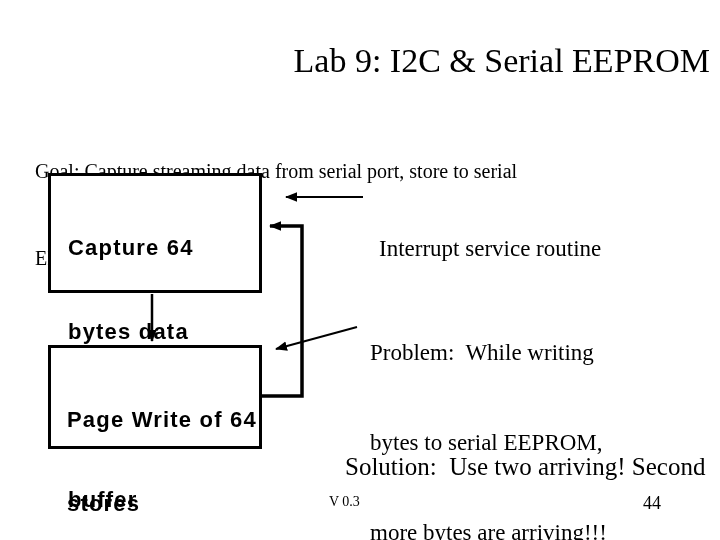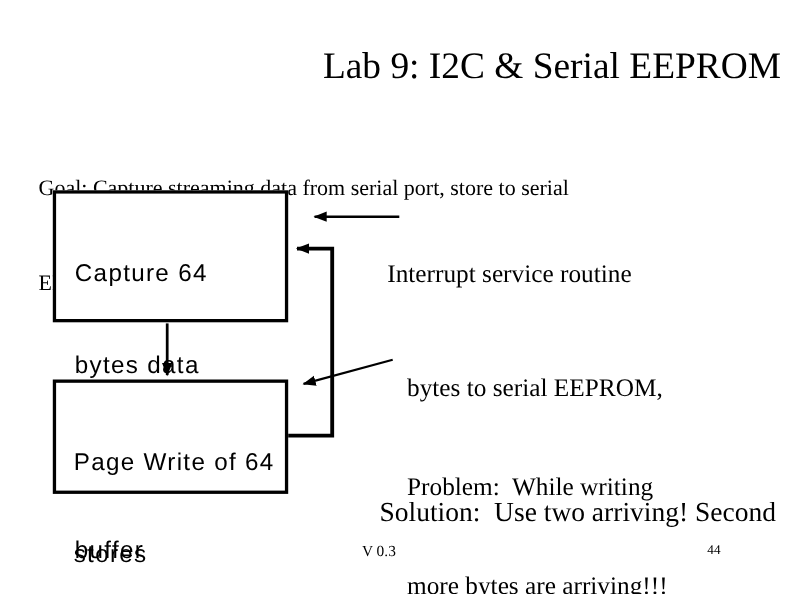"Capture 64" .fbox { font-weight: none -> bold }
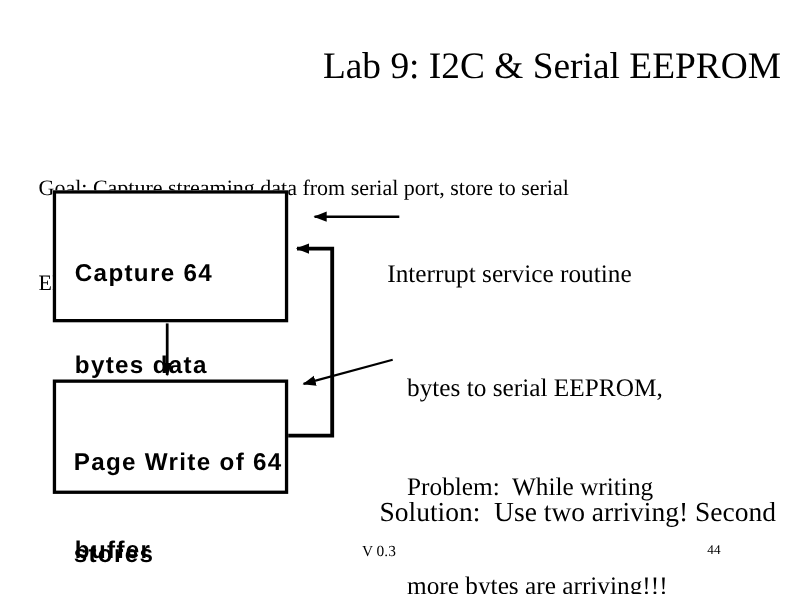"Interrupt service routine" .note-interrupt { left: 352px -> 379px }
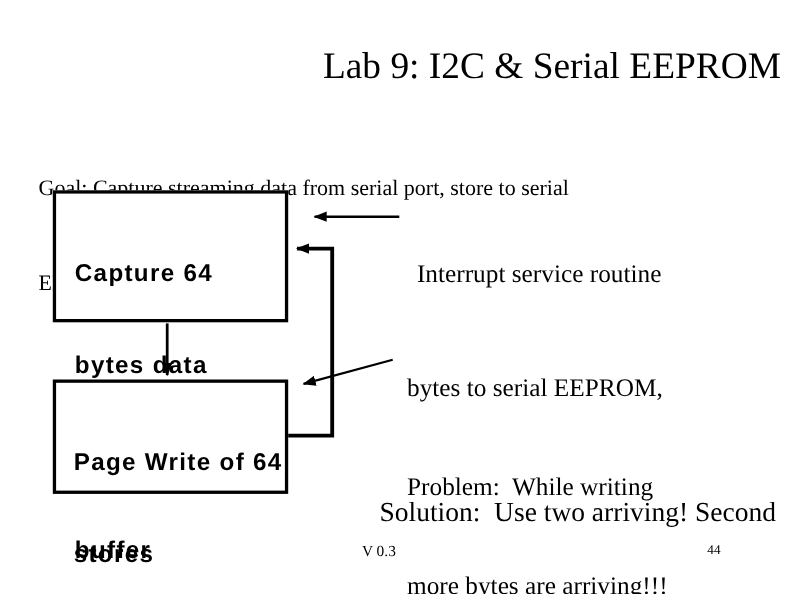"bytes to serial EEPROM," div { order: before "Problem: While writing" -> after "Problem: While writing" }
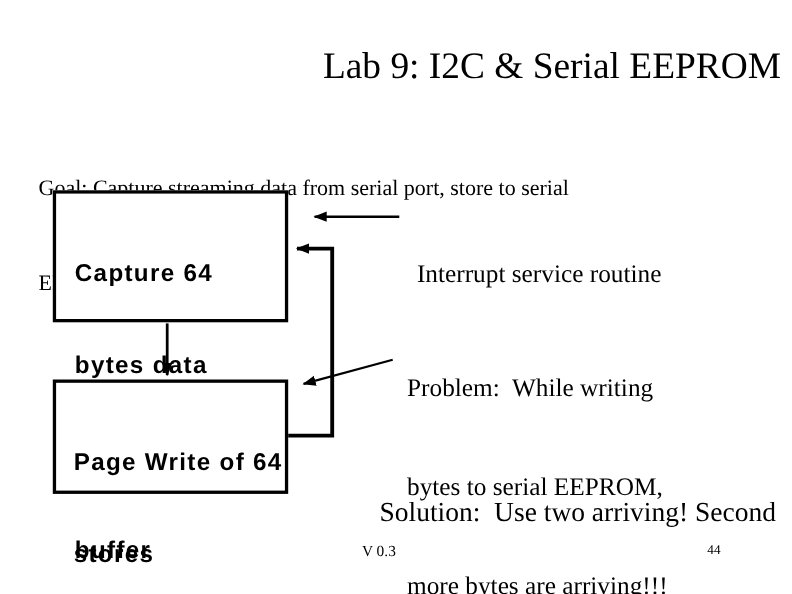"44" .footer-page { font-size: 12px -> 18px }
